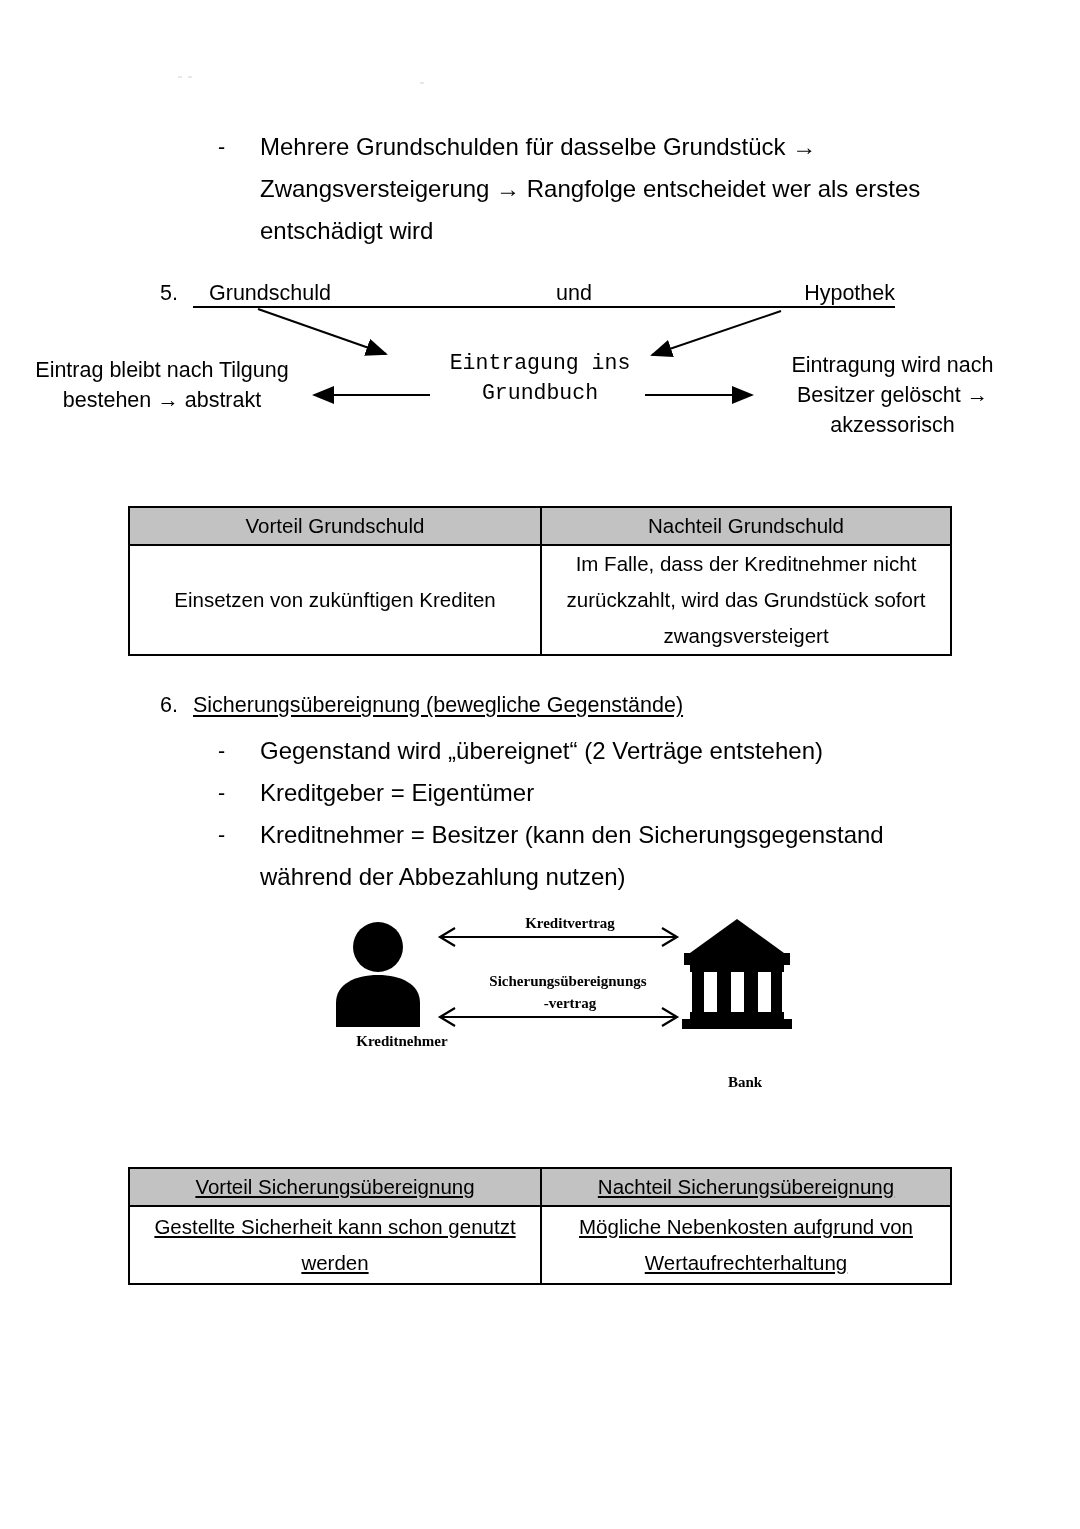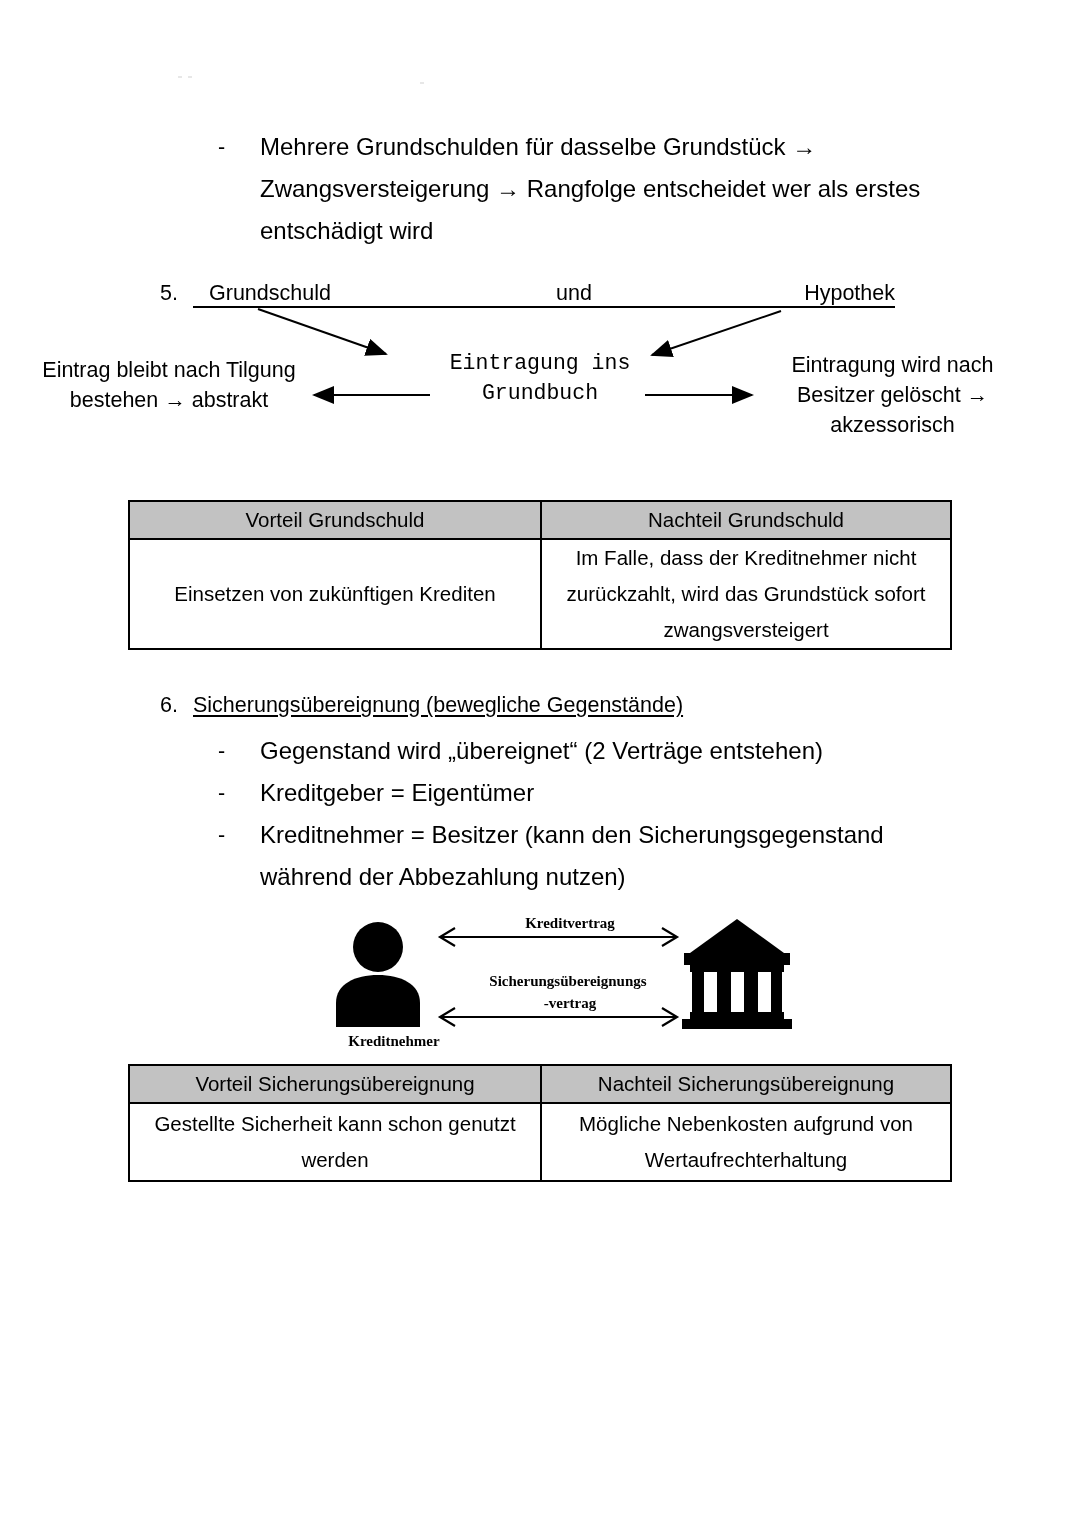"Eintrag bleibt nach Tilgung bestehen" .dg-left { left: 24px -> 17px }
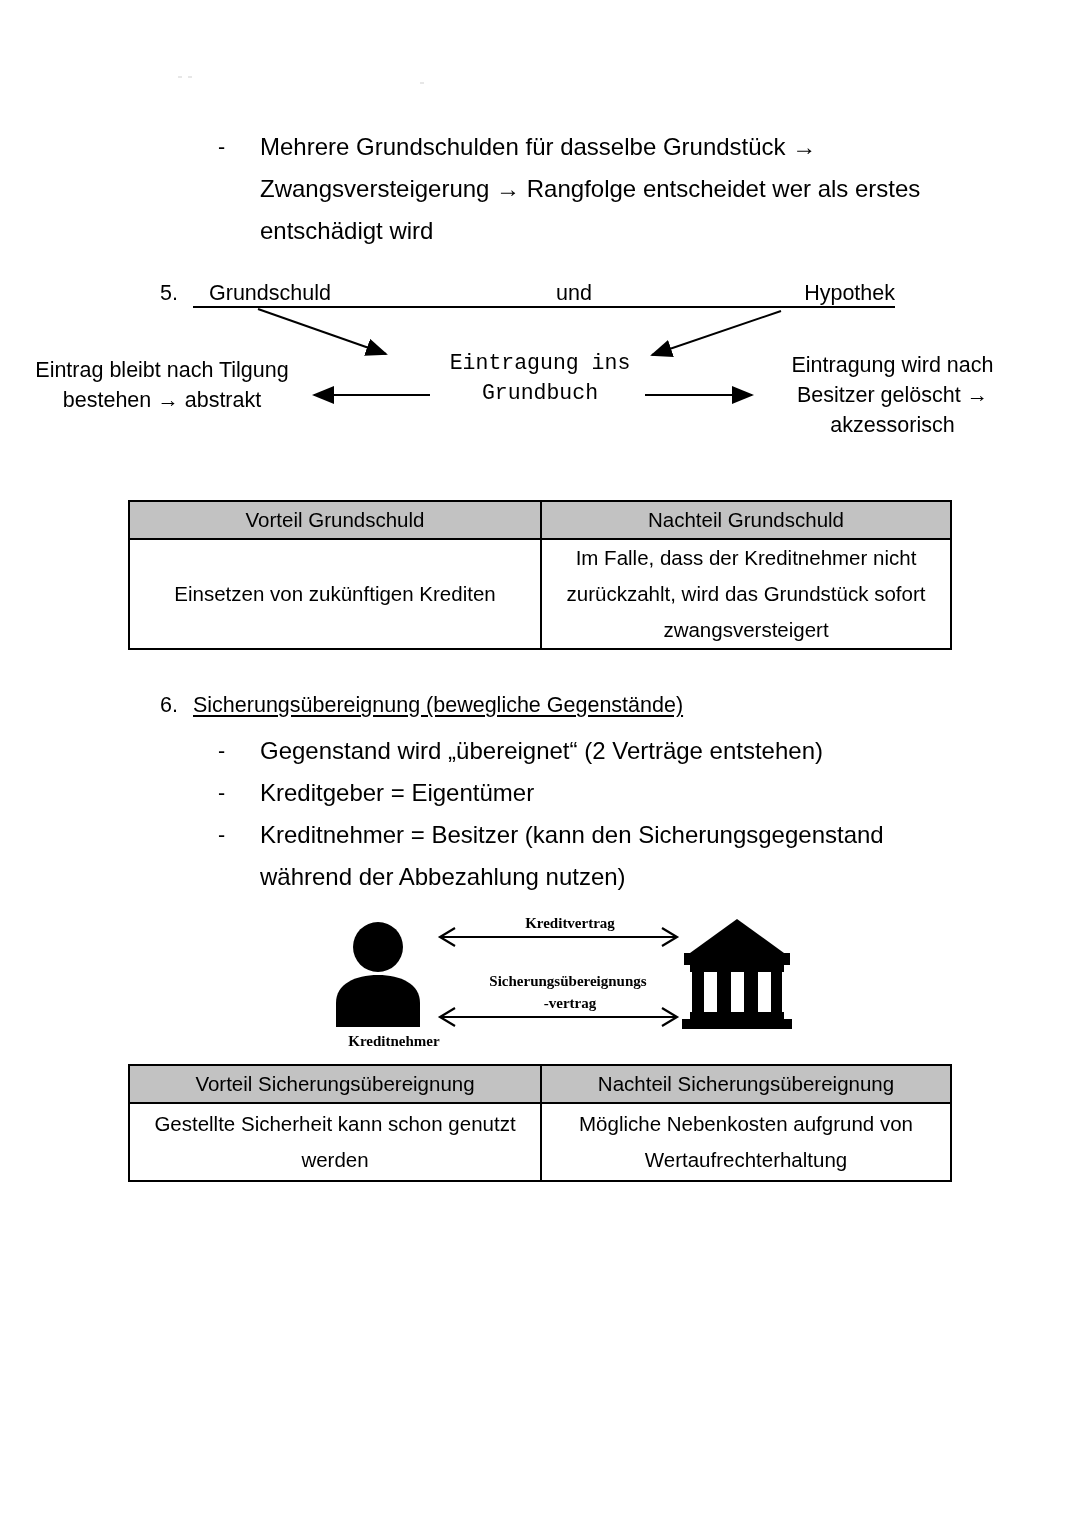"Vorteil Grundschuld" table.cmp { margin-top: none -> 6px }
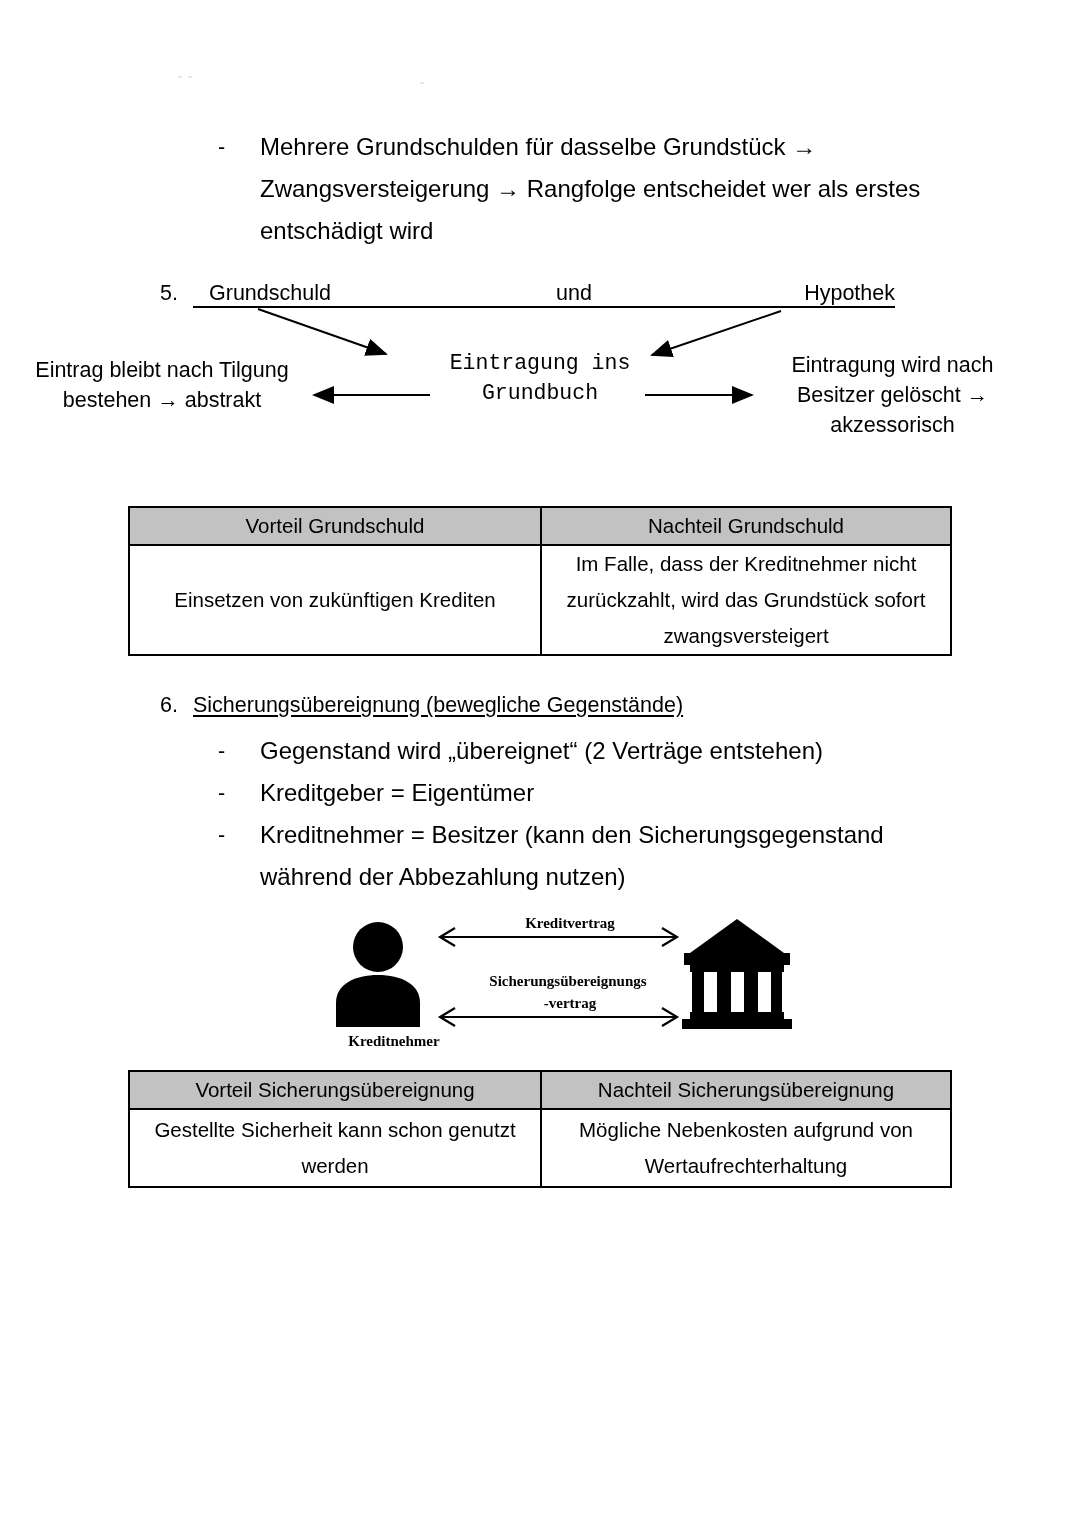"Kreditnehmer" .cap-kreditnehmer { left: 4px -> 12px }
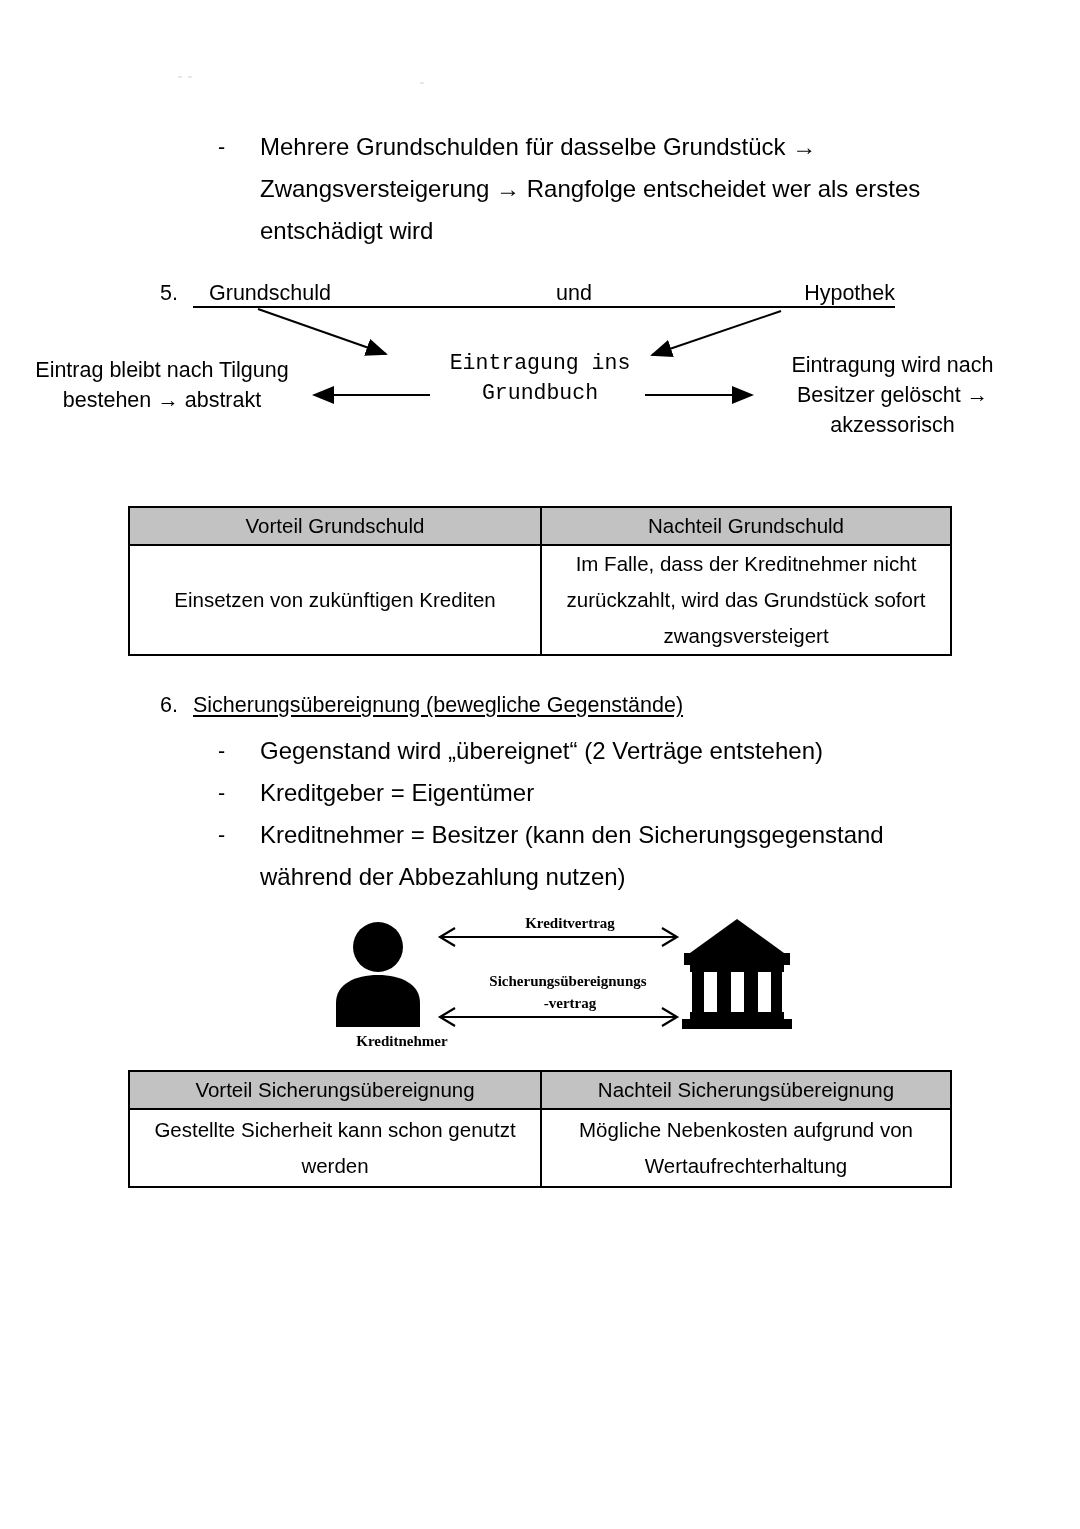"Vorteil Sicherungsübereignung" #table2 { text-decoration: none -> underline; top: 1064px -> 1161px }
